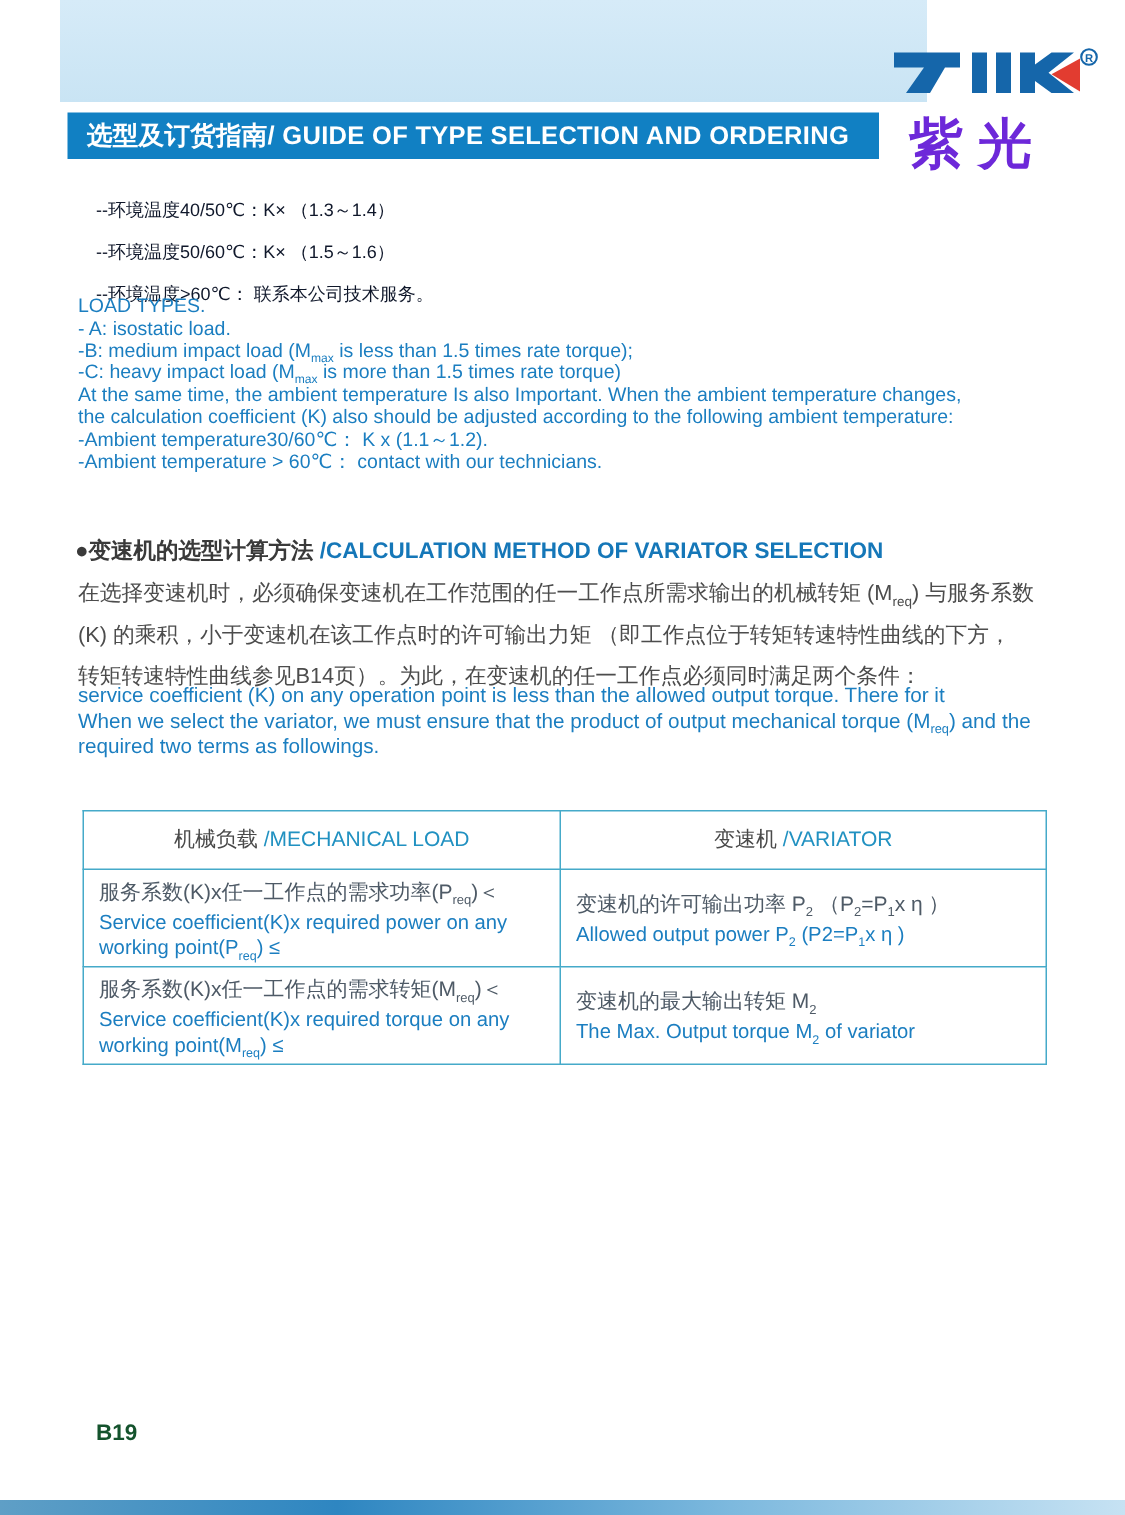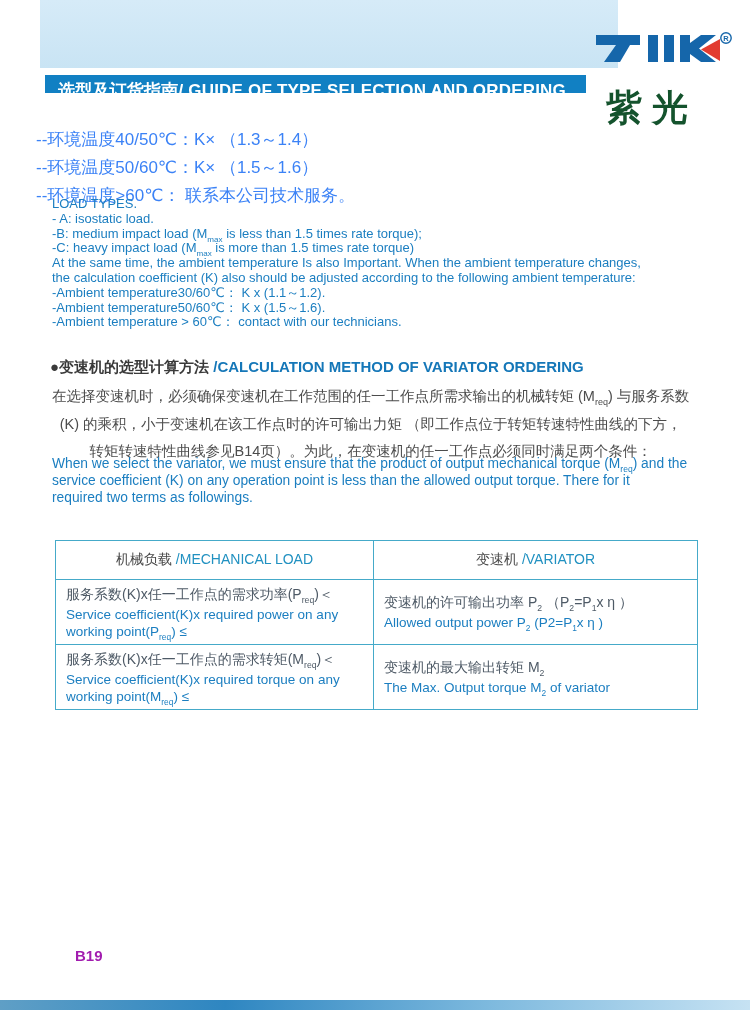"选型及订货指南/ GUIDE OF TYPE SELECTION" .title-bar { height: 18px -> 31px }
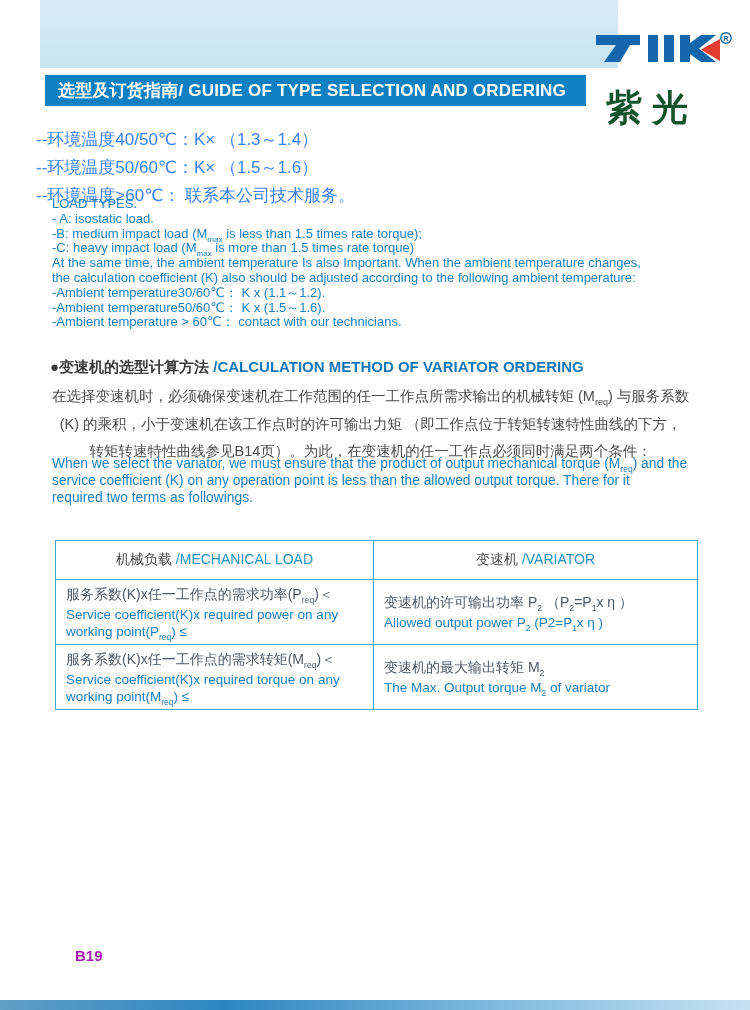"紫光" .logo-cn { color: #14532d -> #6d28d9; margin-top: 14px -> 2px }
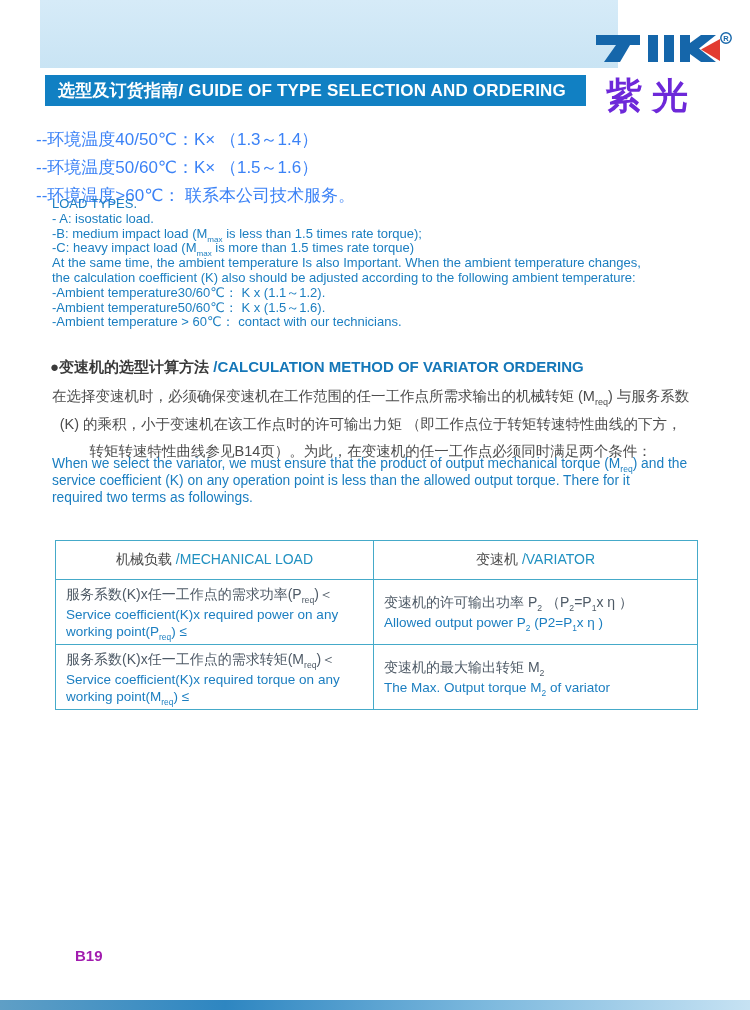"--环境温度40/50℃：K× （1.3～1.4）" .temp-notes { color: #3b82f6 -> #0f172a; font-size: 17px -> 12px; left: 36px -> 64px }
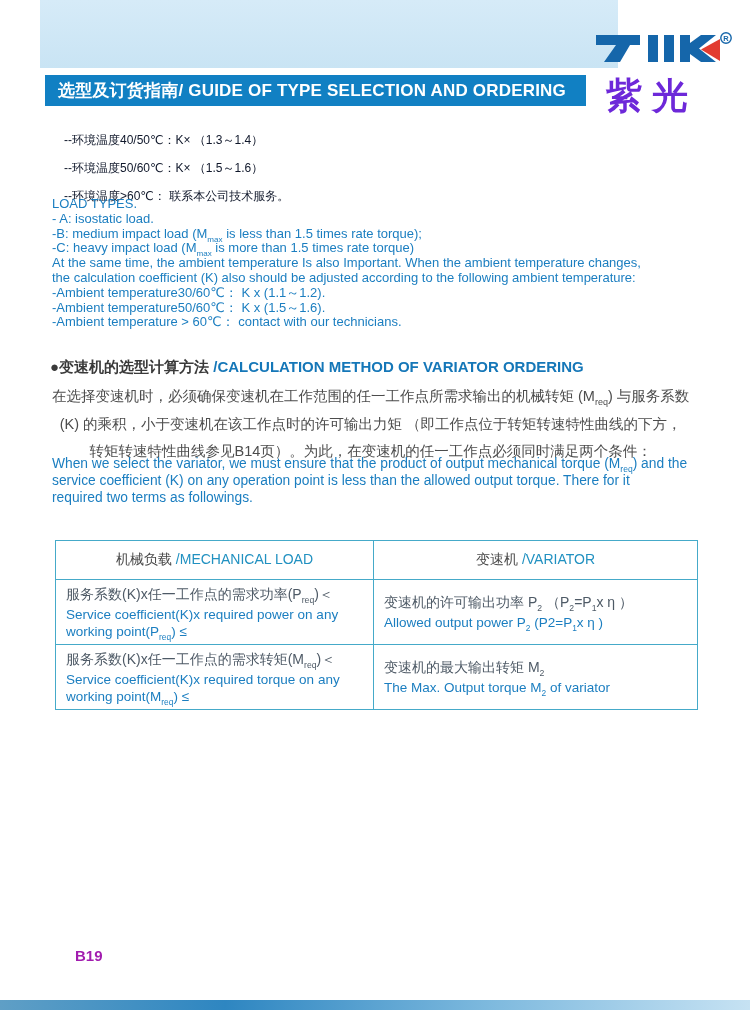"-Ambient temperature50/60℃： K x" div.line { html: <div><span>-Ambient temperature50/60℃： K x (1.5～1.6).</span></div> -> none }
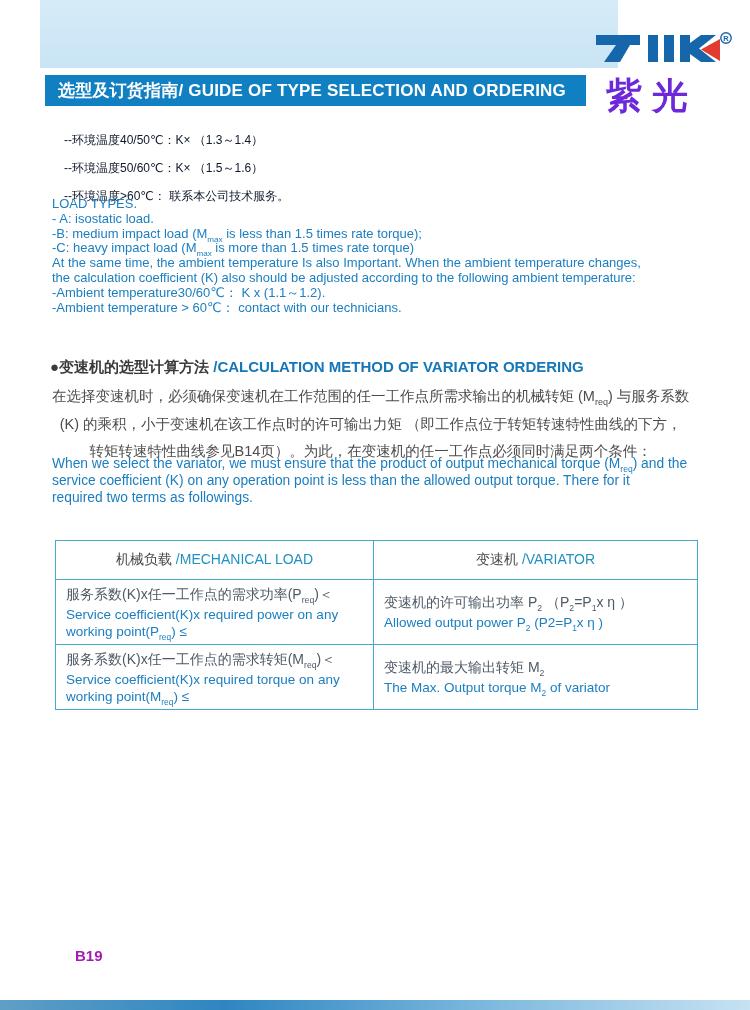"/CALCULATION METHOD OF VARIATOR ORDERING" span.sec-en { text: ORDERING -> SELECTION }
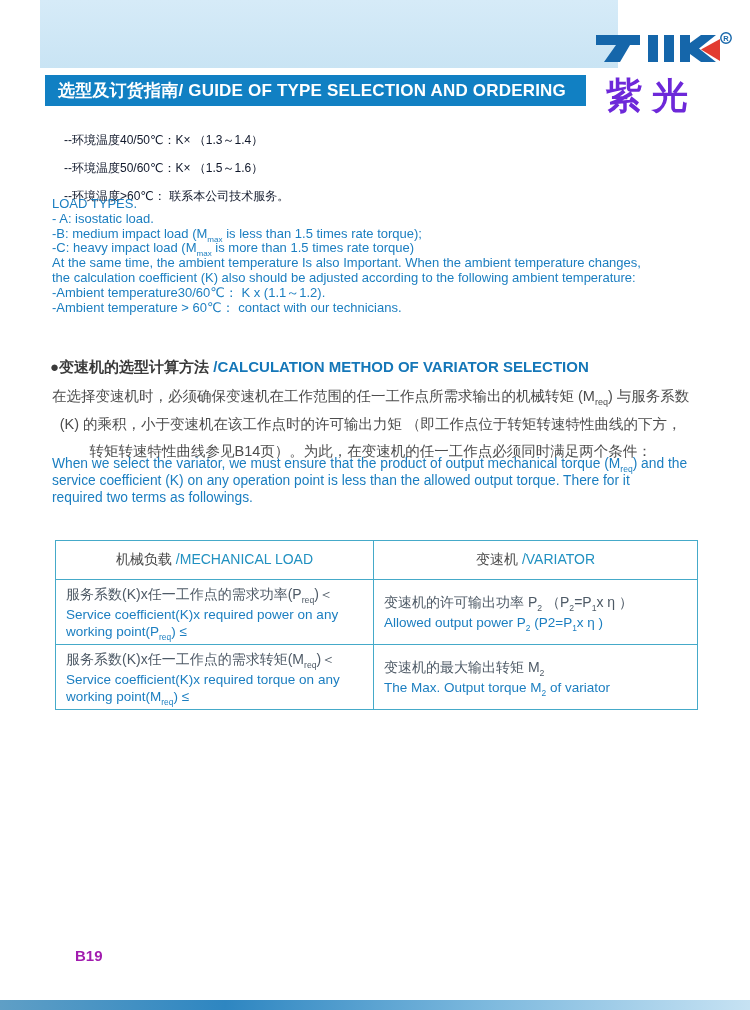"在选择变速机时，必须确保变速机在工作范围的任一工作点所需求输出的机械转矩" .para-zh { text-align: center -> none }
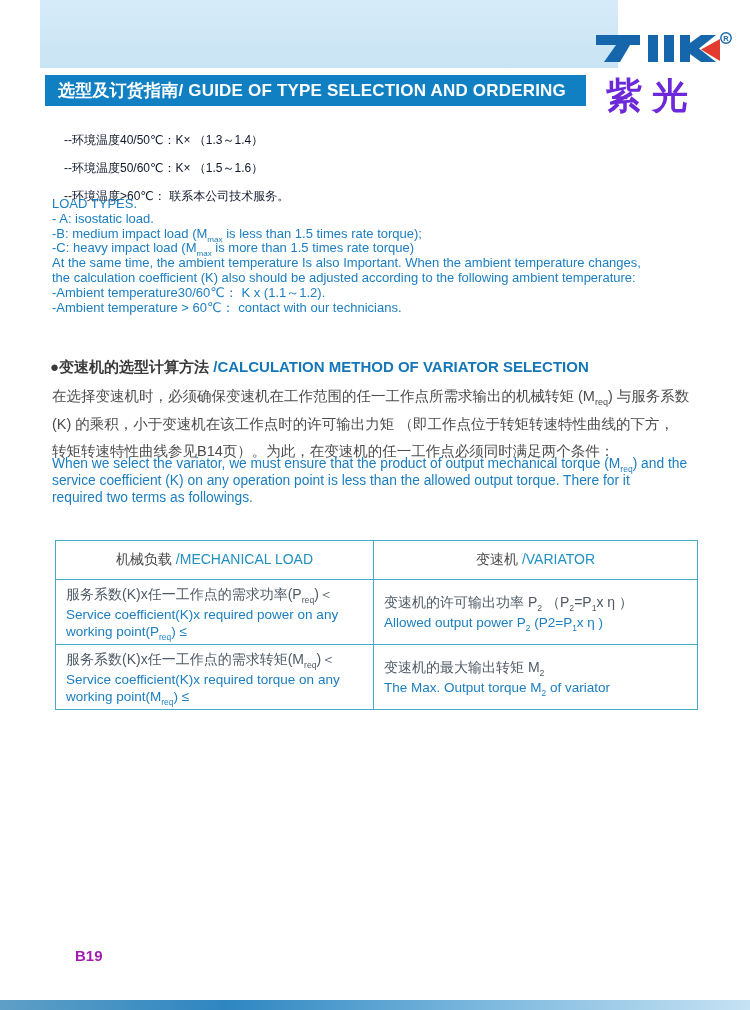"When we select the variator," div.line { order: before "service coefficient (K) on any" -> after "service coefficient (K) on any" }
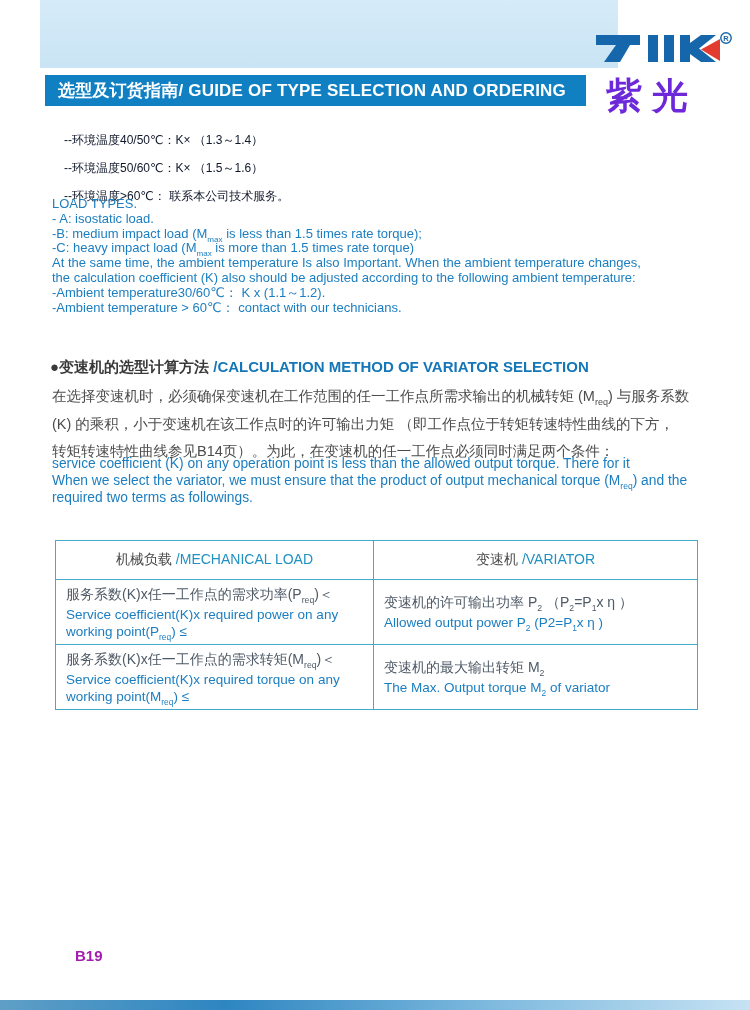"B19" .page-number { color: #a21caf -> #14532d; left: 75px -> 64px }
